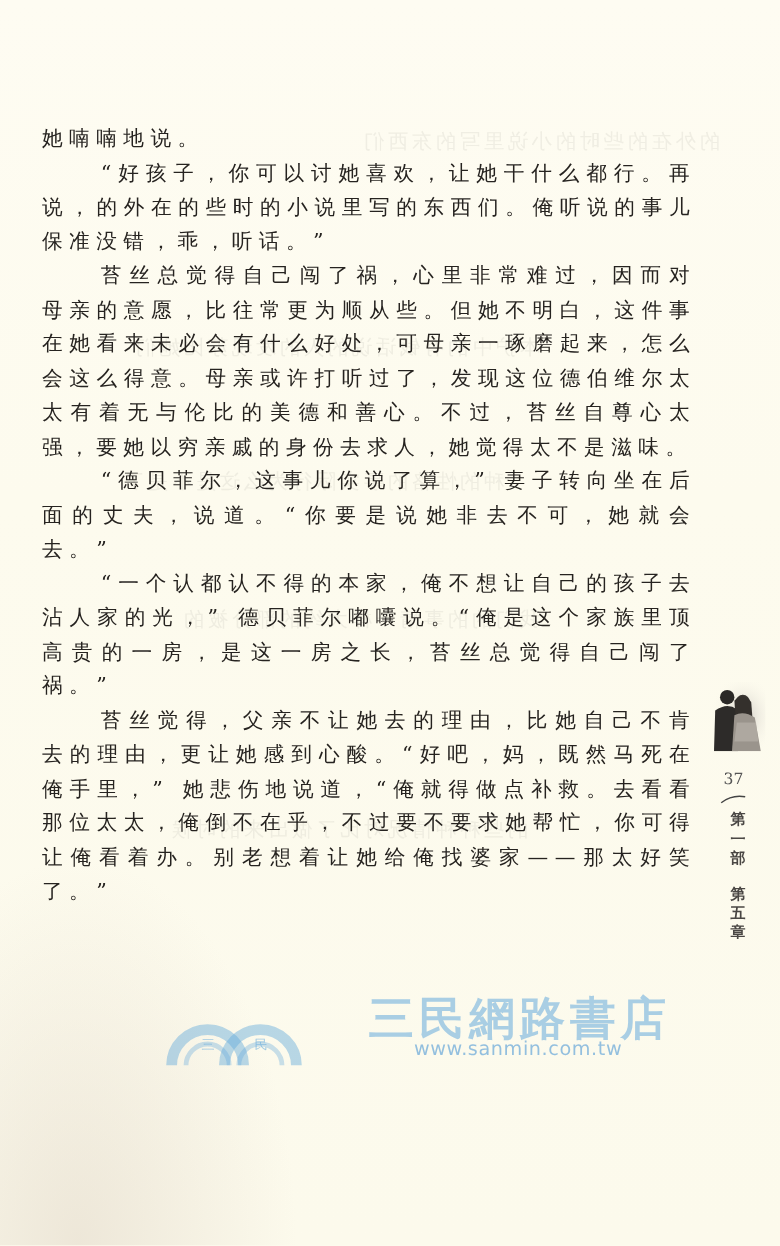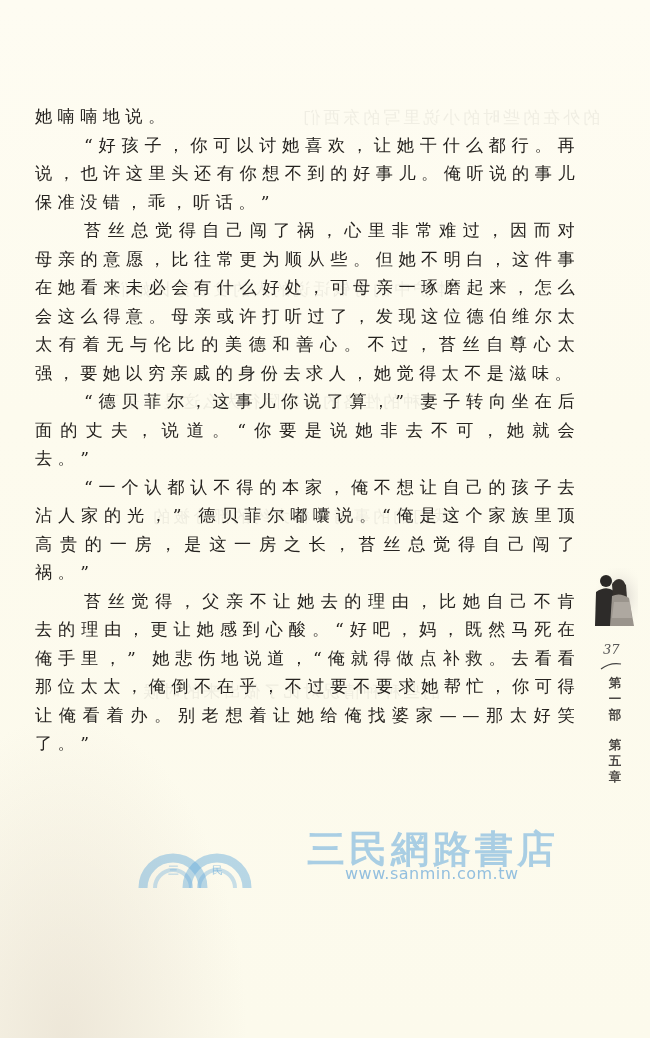"“好孩子，你可以讨她喜欢，让她干什么都行。再说，也许这里头还有你想不到的好事儿。" p.para { text: 也许这里头还有你想不到的好事儿 -> 的外在的些时的小说里写的东西们 }
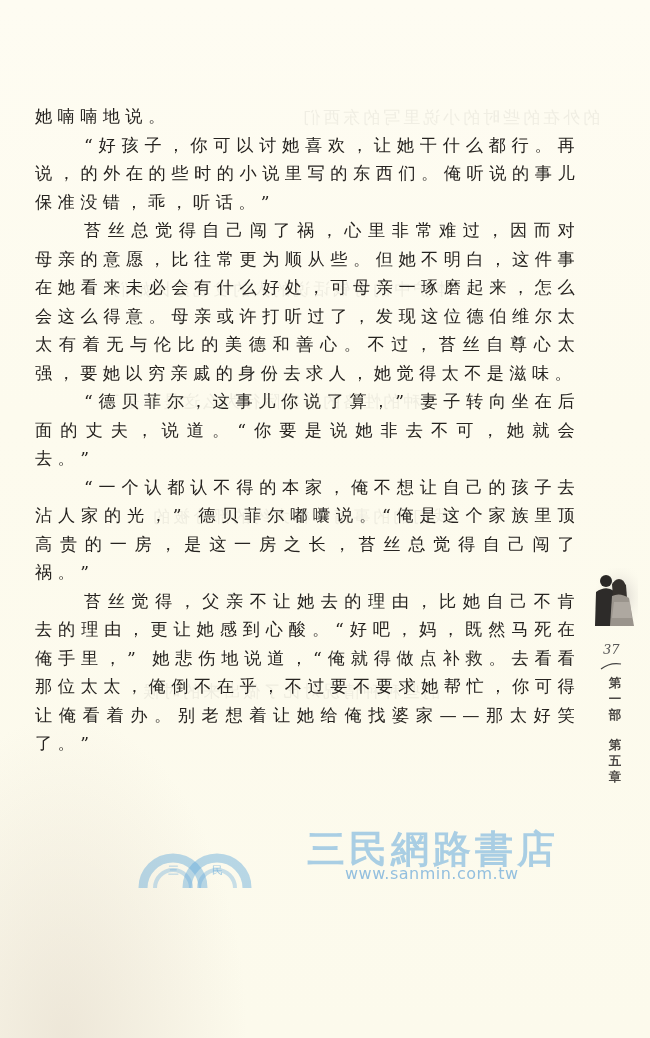"37" .page-number { font-style: italic -> none }
